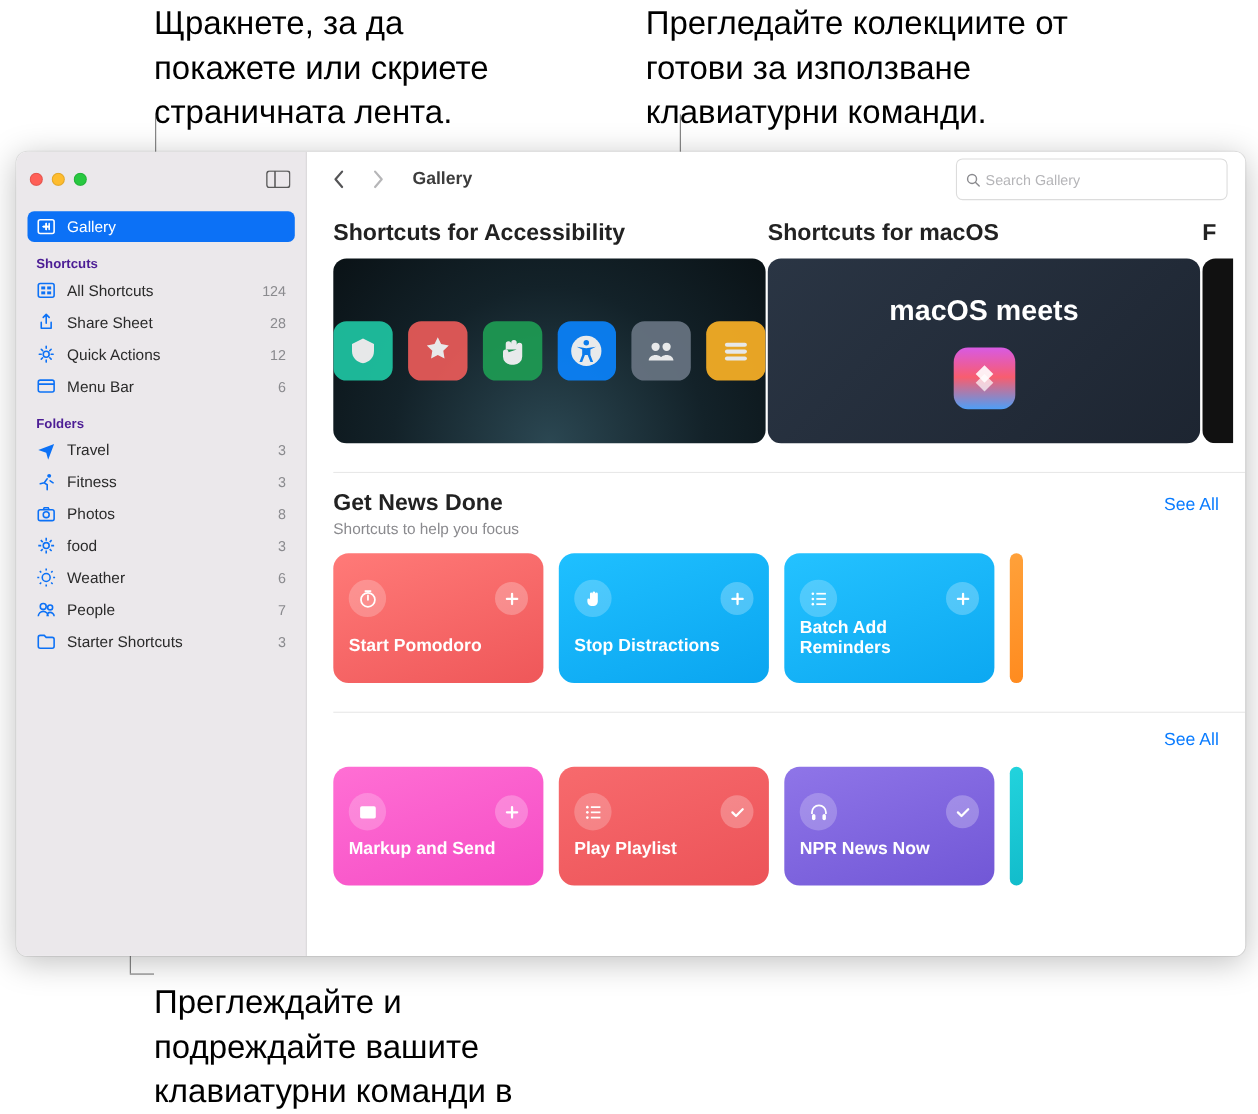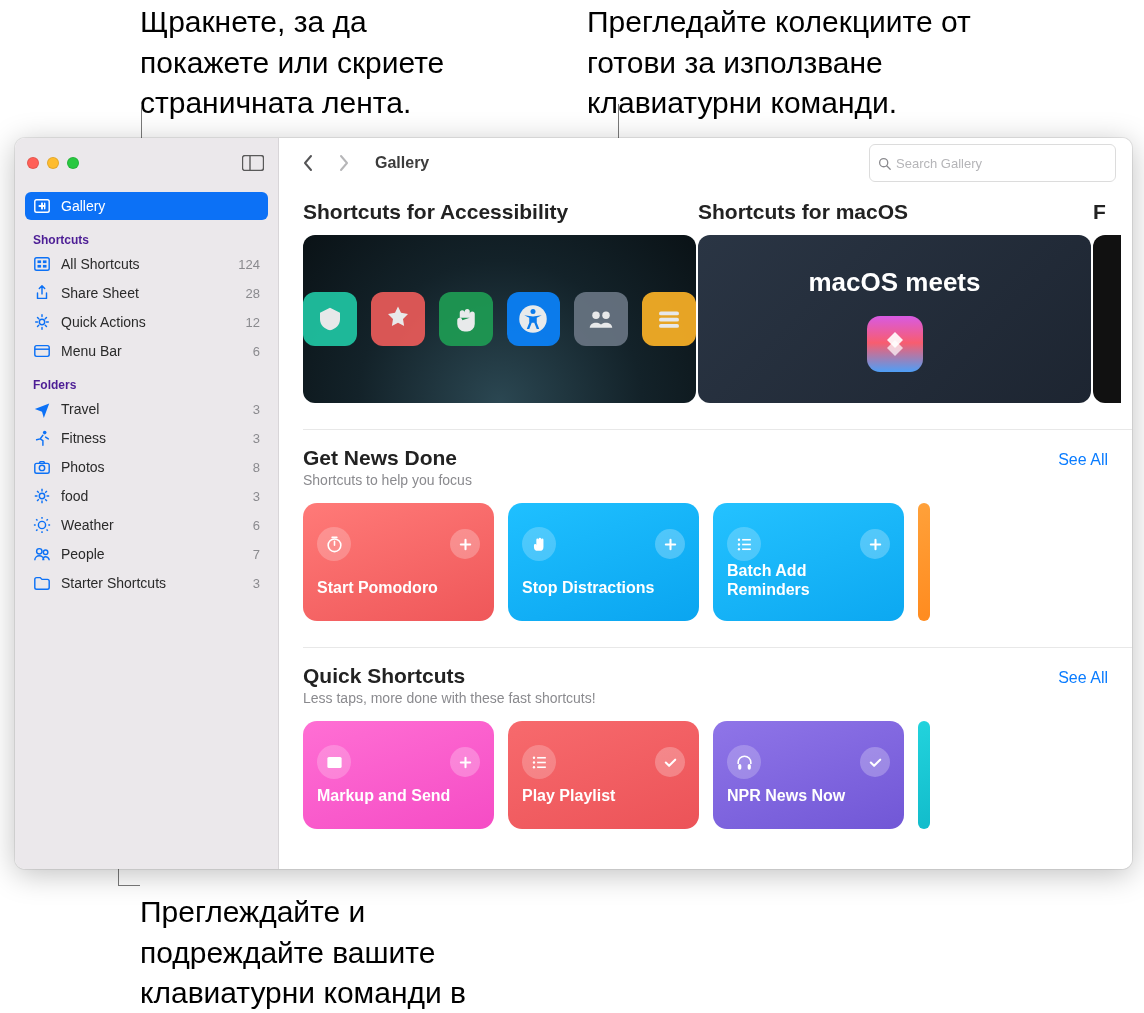"Quick Shortcuts" div { html: <div> <div>Quick Shortcuts</div> <div>Less taps, more done with these fast shortcuts!</div> </div> -> none }
